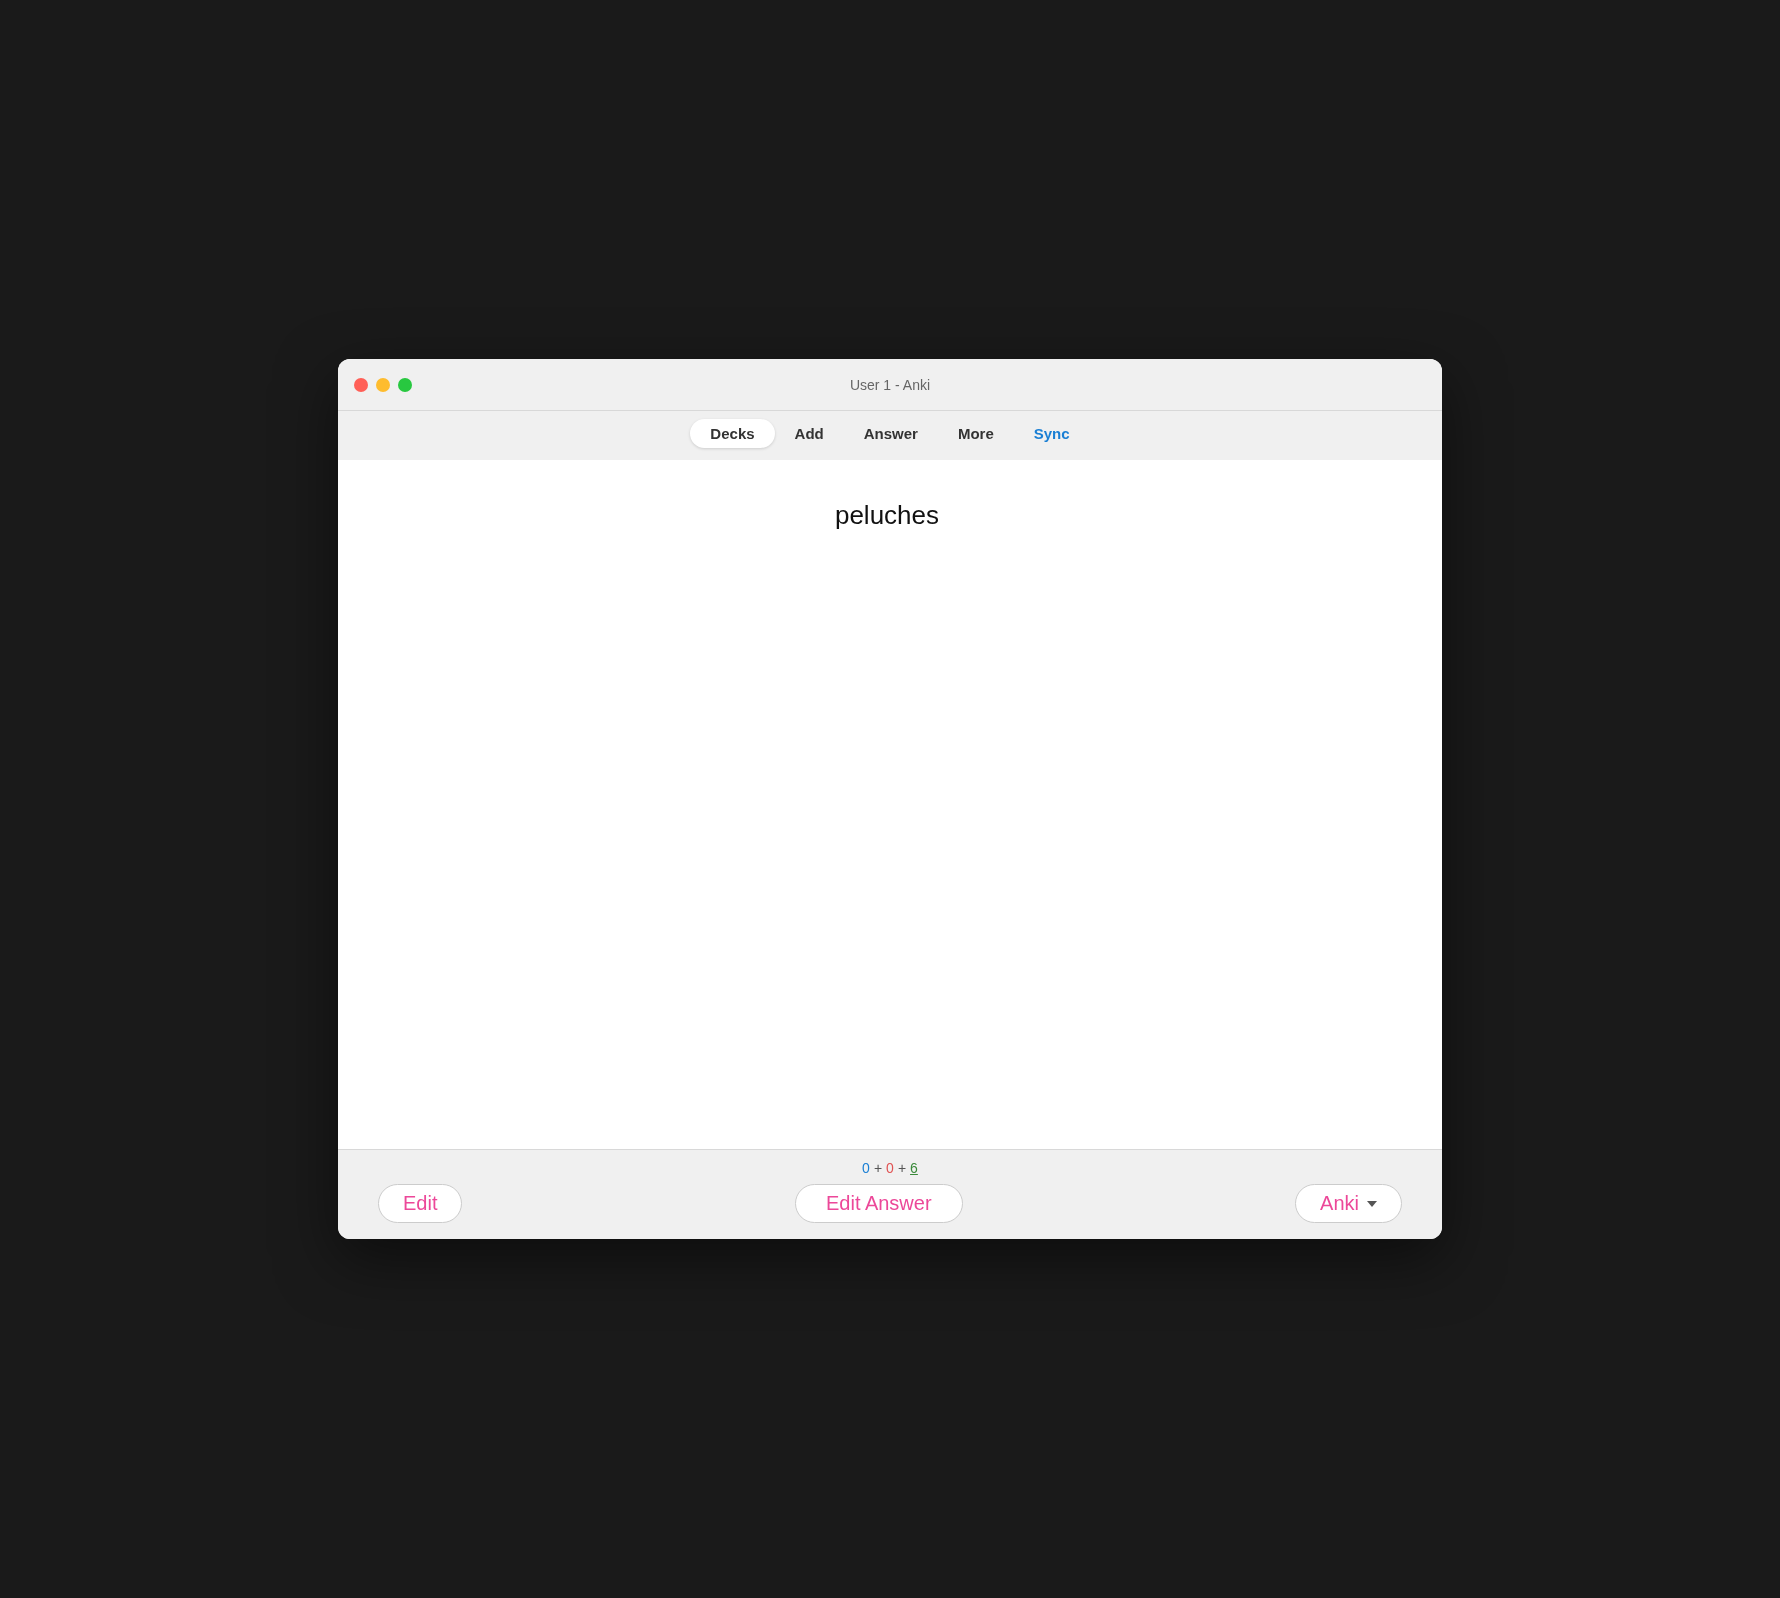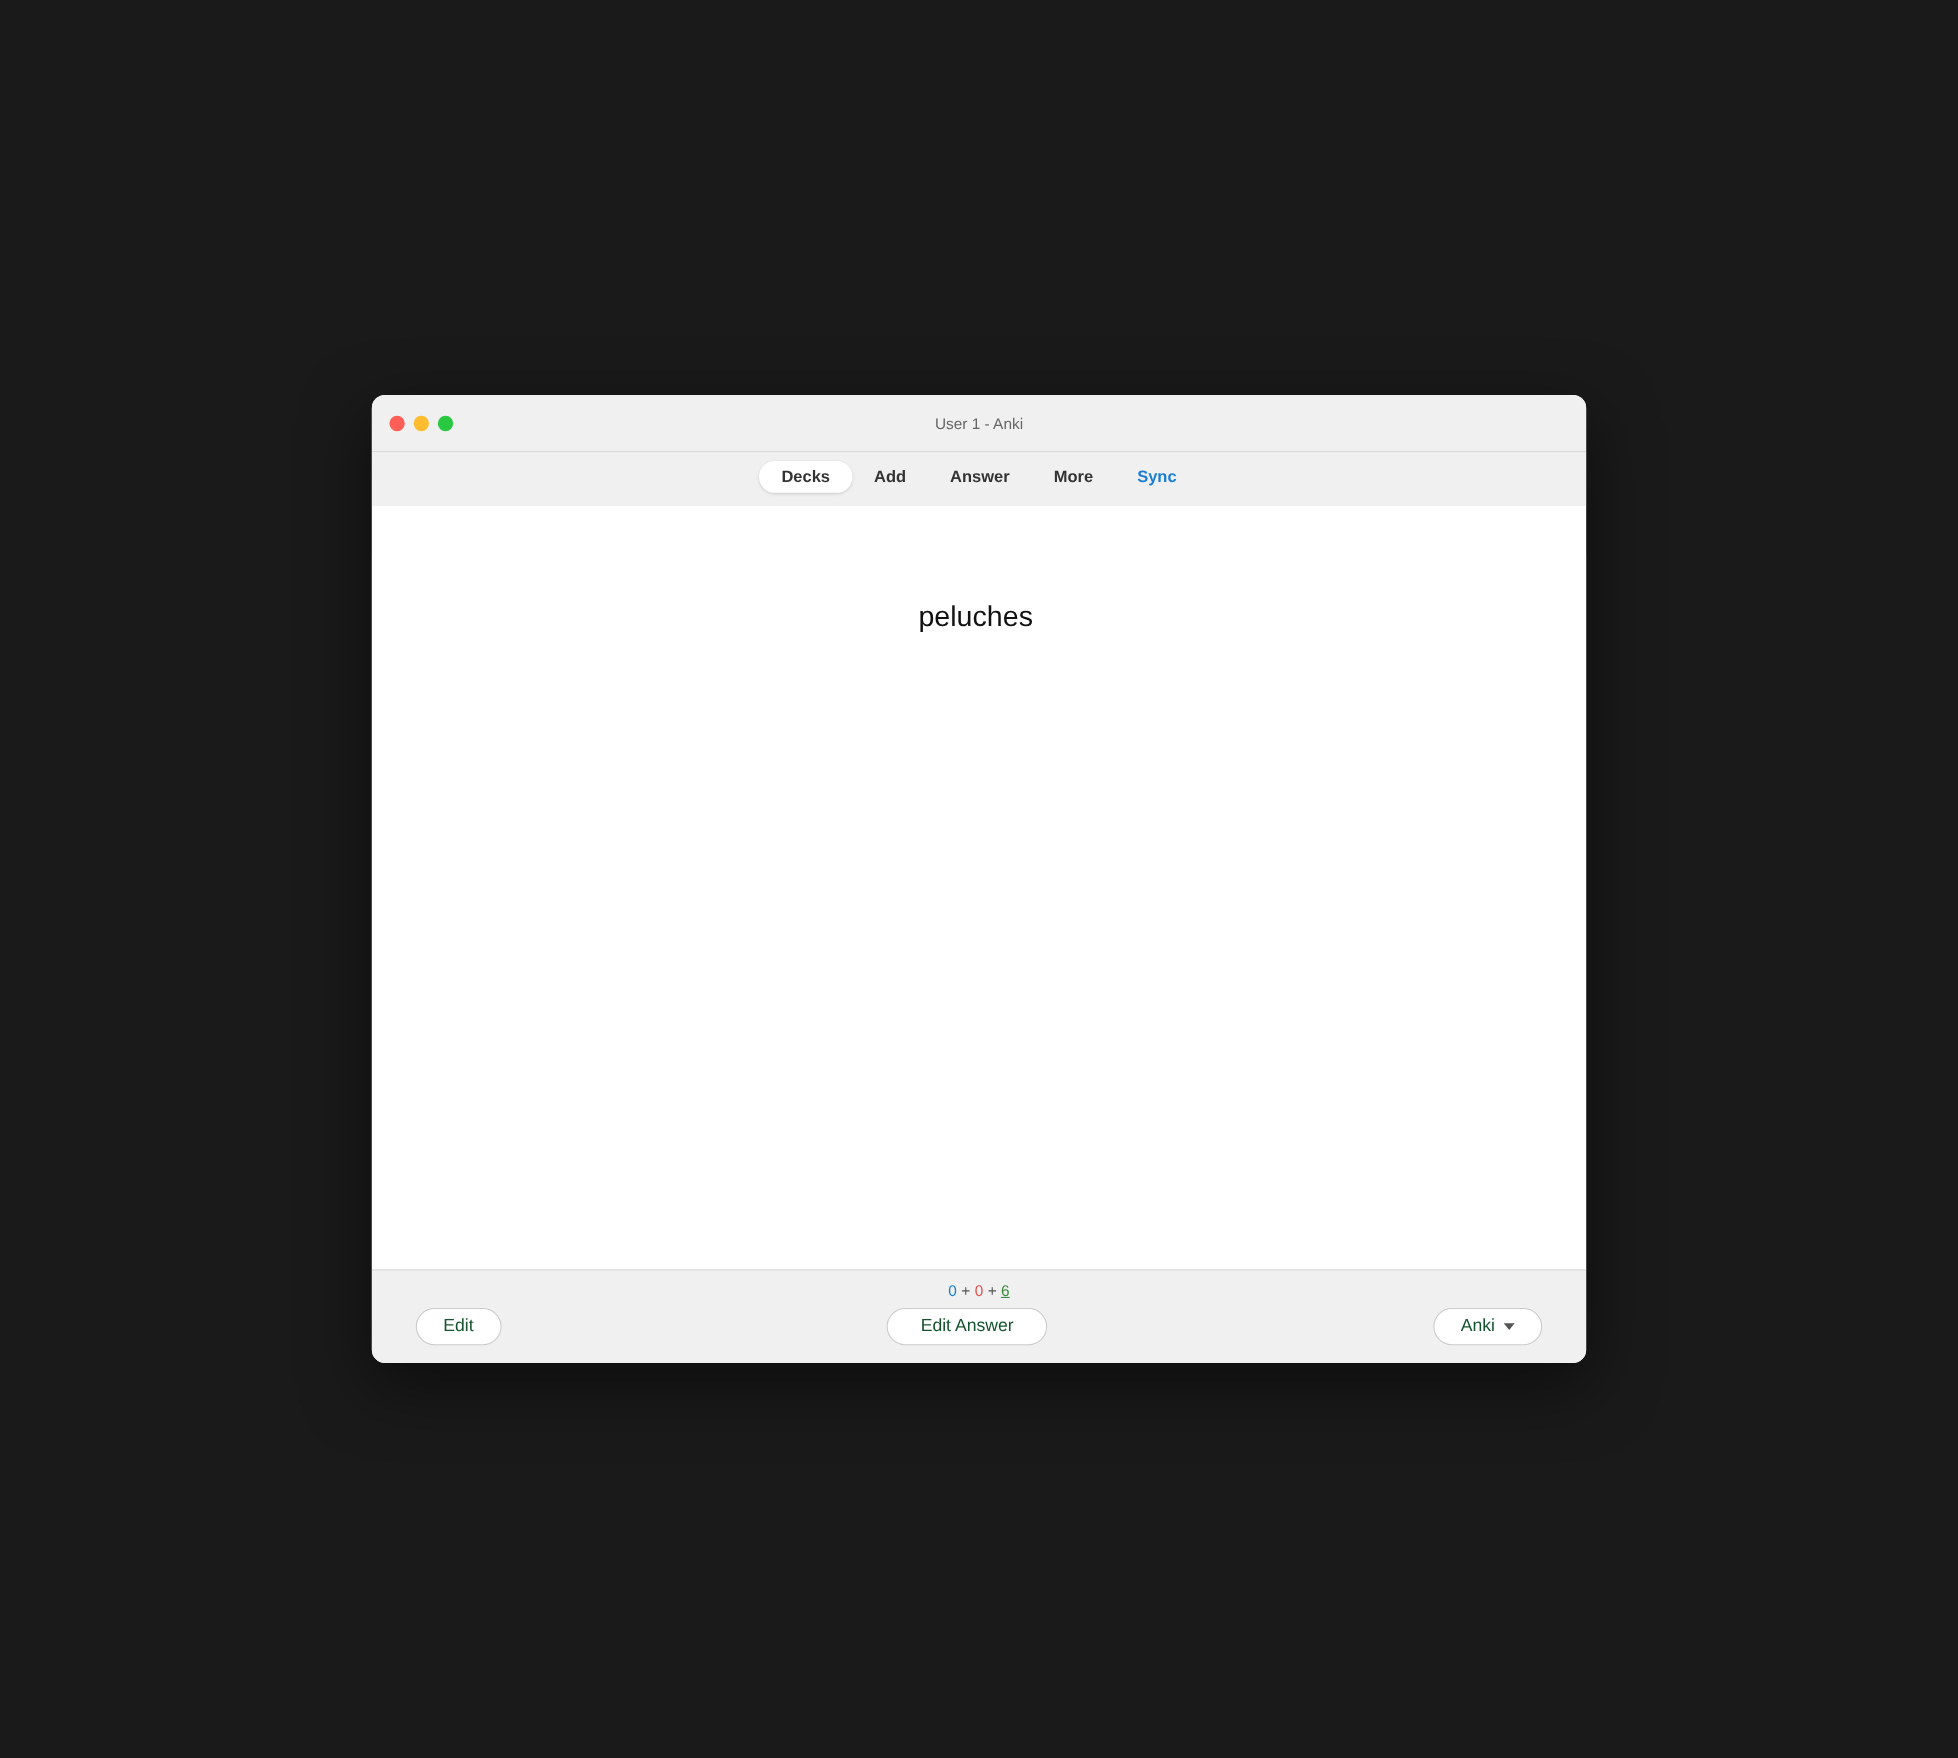"peluches" .card-area { margin-top: 45px -> none }
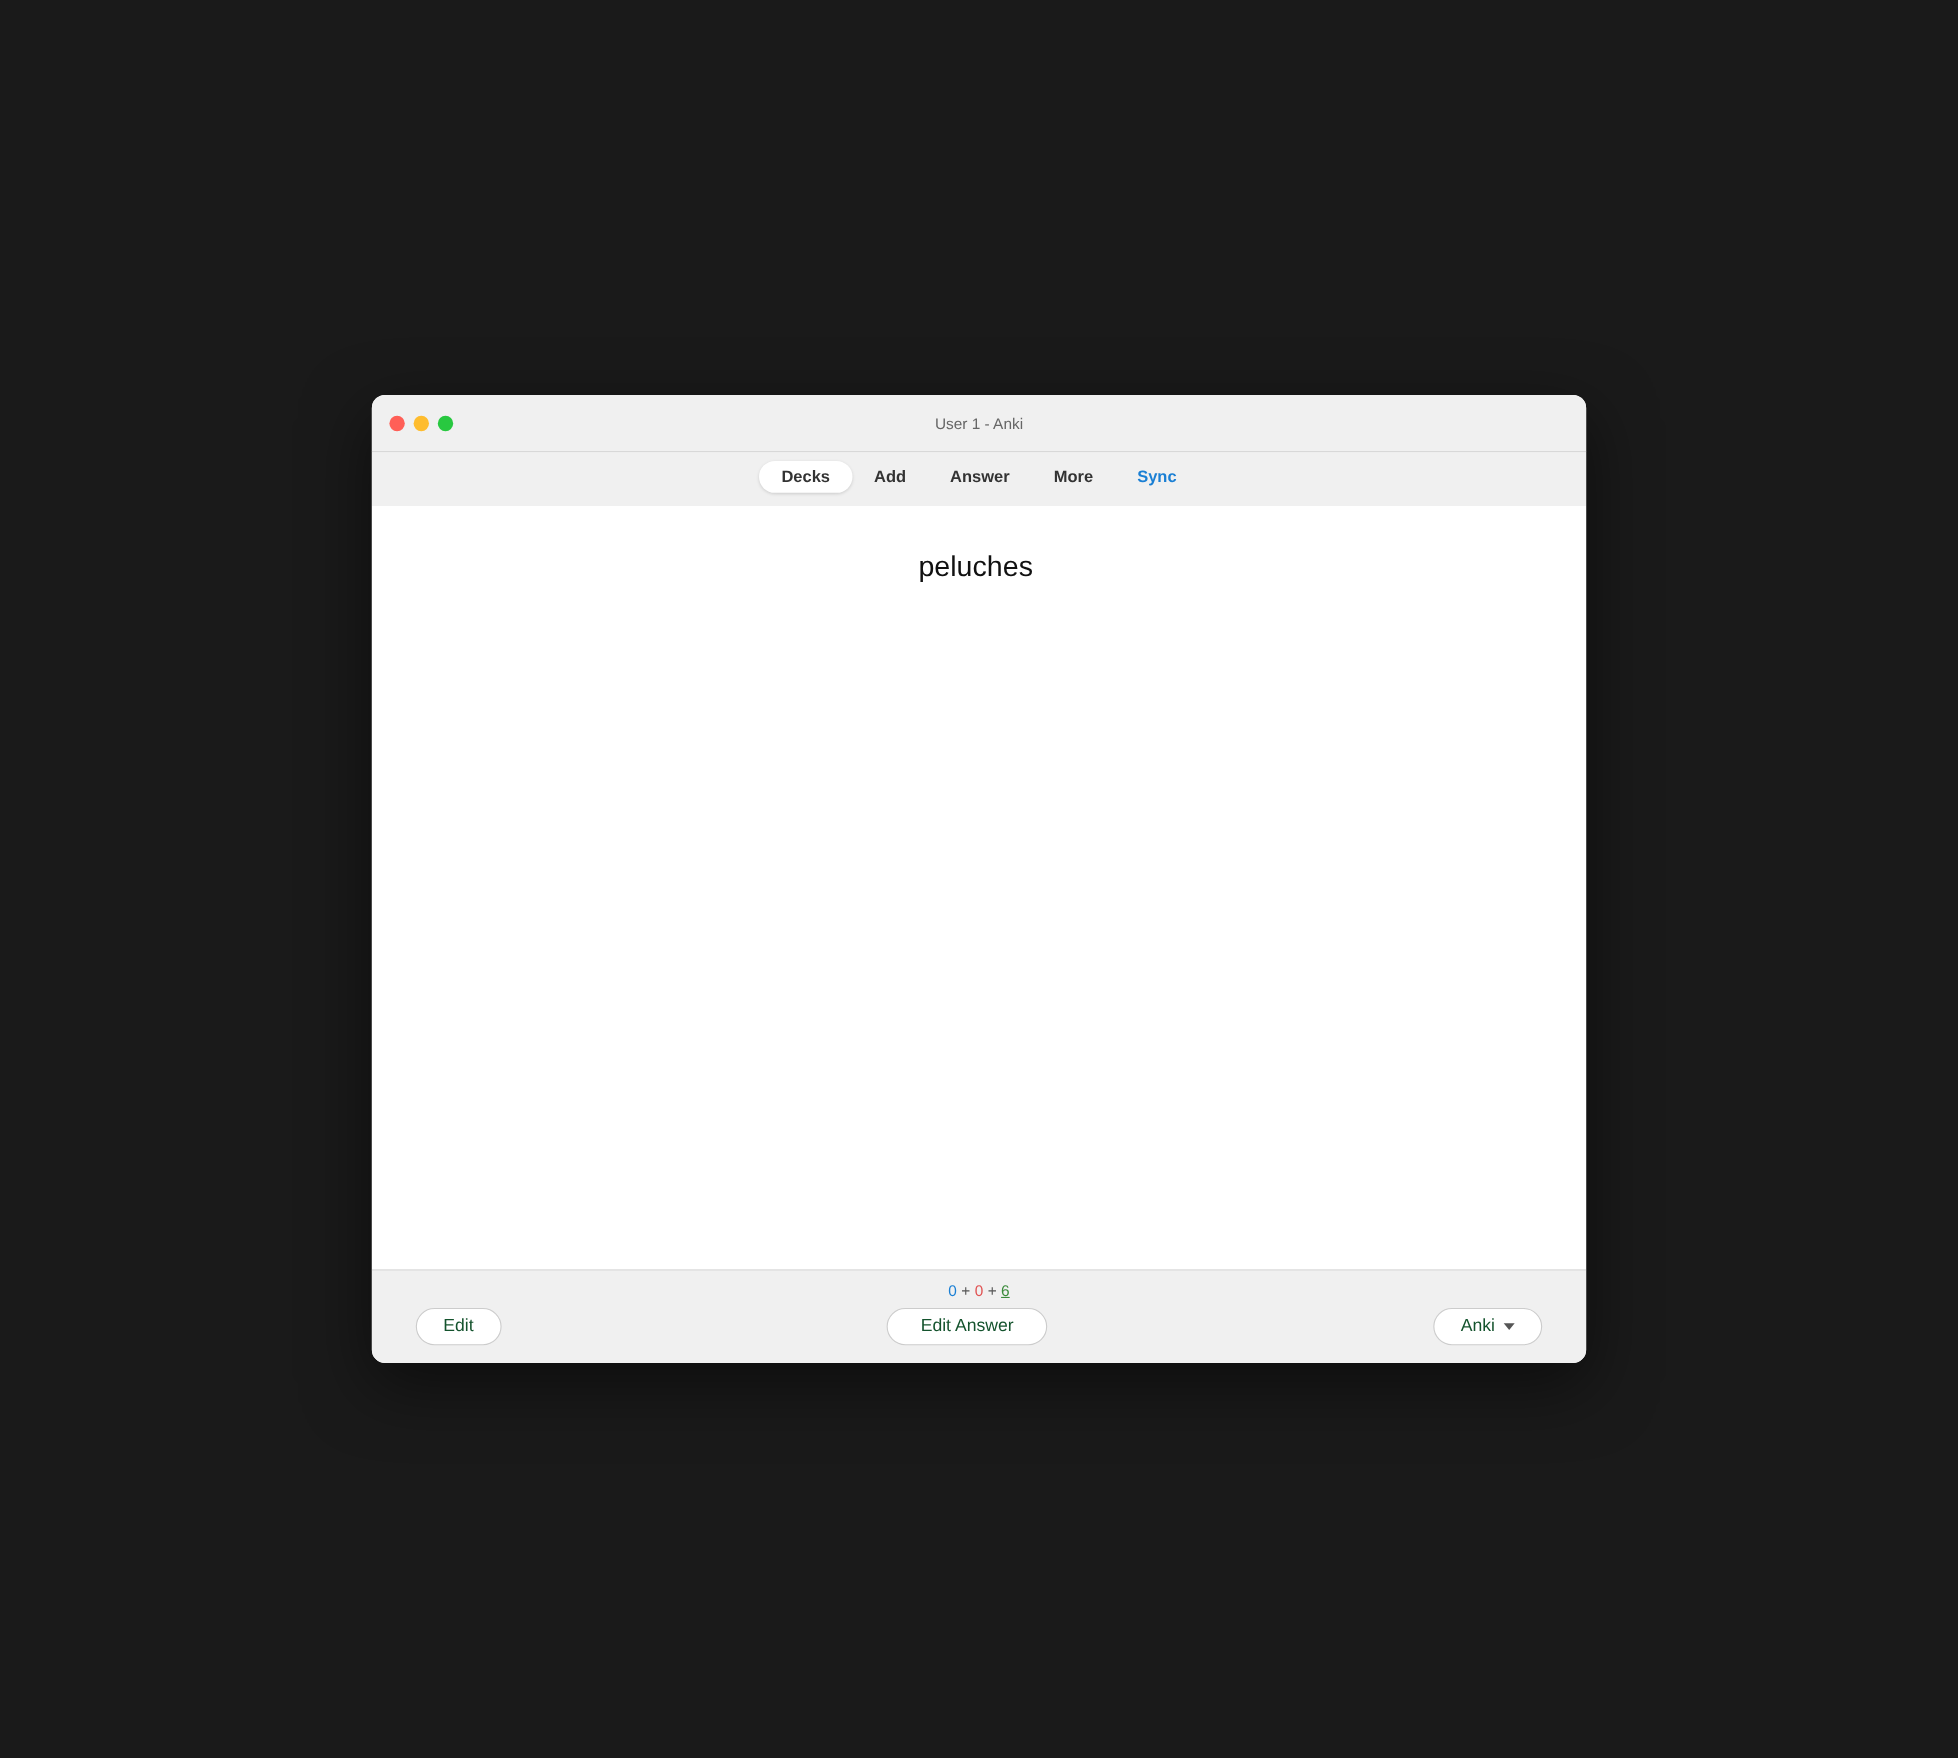"Edit" .btn { color: #14532d -> #ec4899; font-size: 16px -> 20px }
